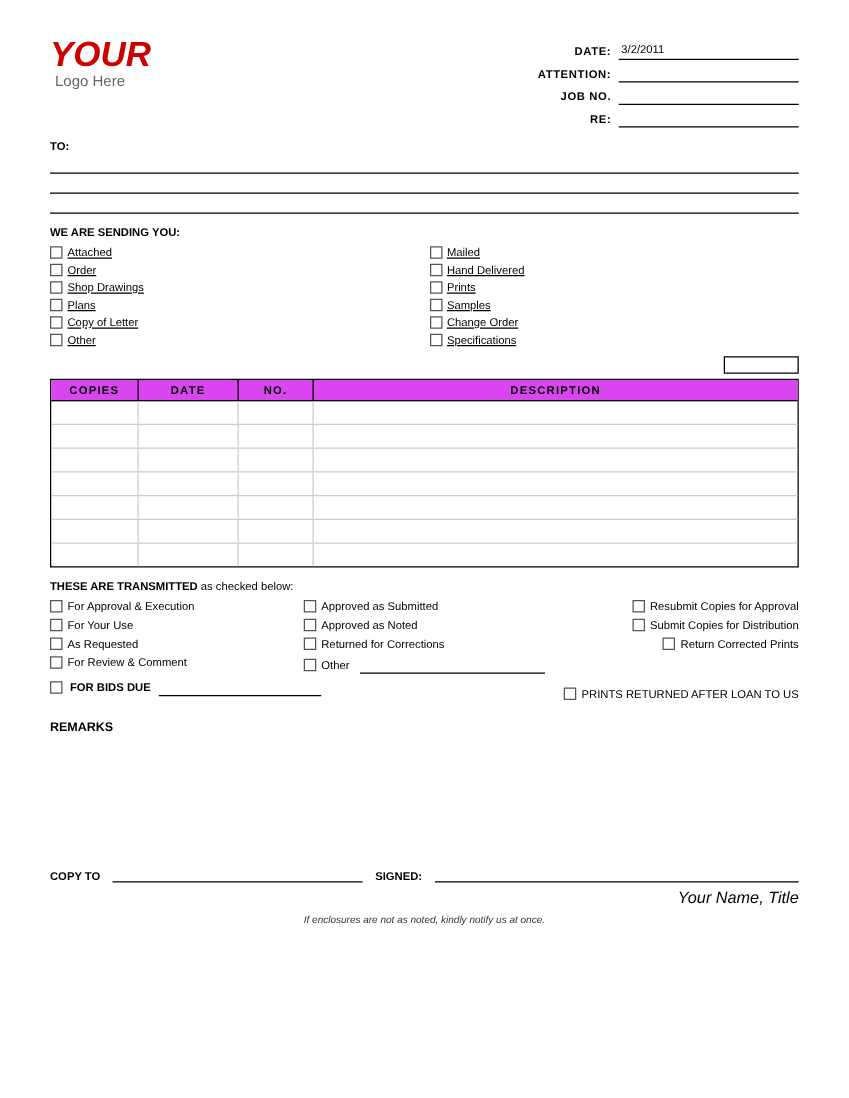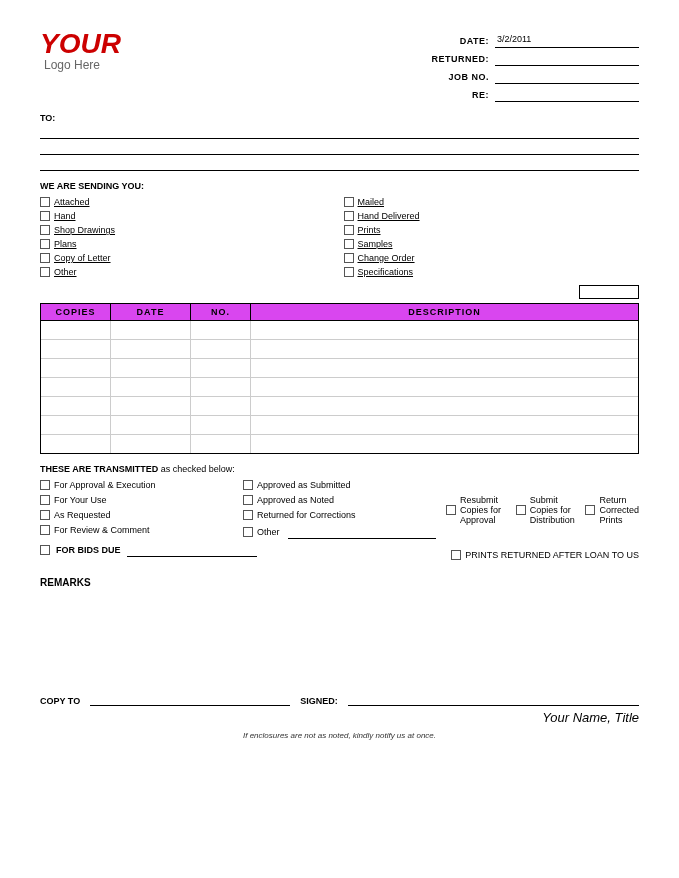"RETURNED:" span.field-label { text: RETURNED -> ATTENTION }
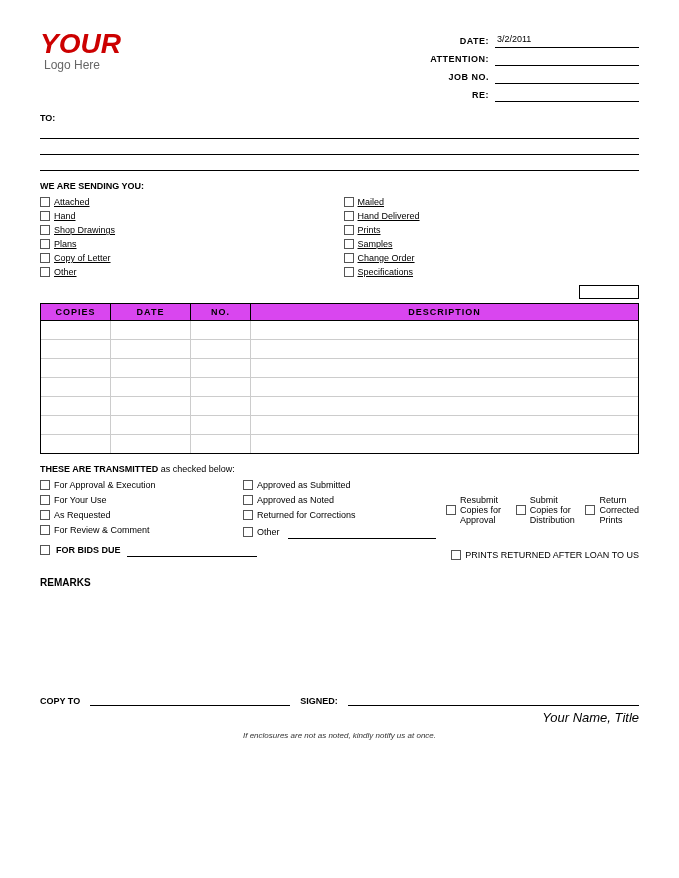"Hand" span { text: Hand -> Order }
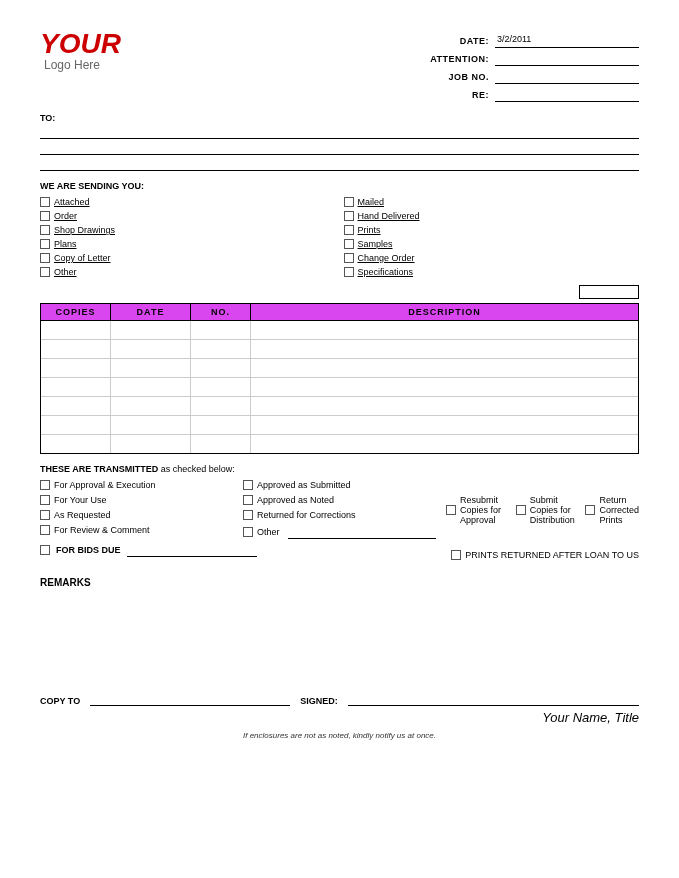"Resubmit Copies for Approval" div { align-items: none -> flex-end; flex-direction: none -> column }
